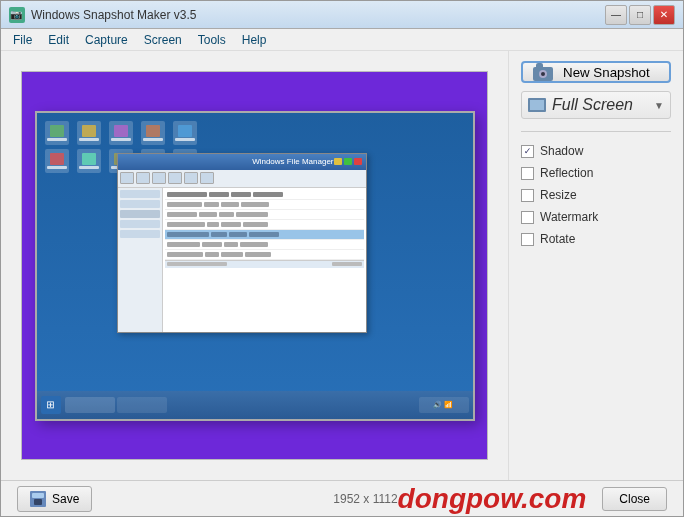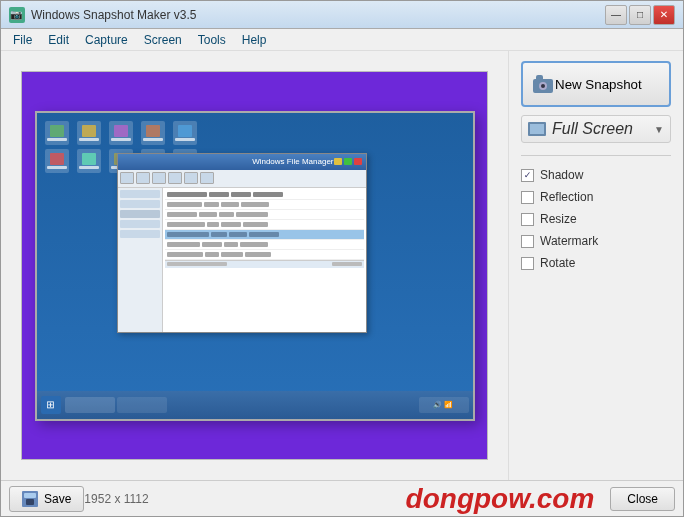"New Snapshot" .new-snapshot-btn { gap: none -> 8px; padding: 12px 10px -> 0 10px }
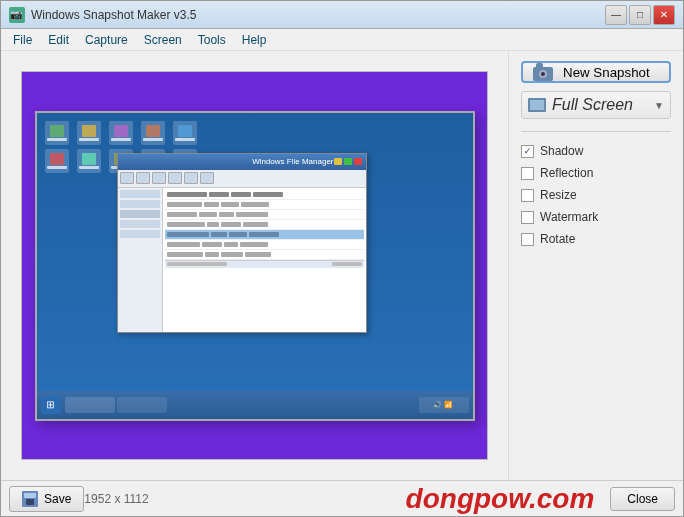"Save" .statusbar { padding: 0 8px -> 0 16px }
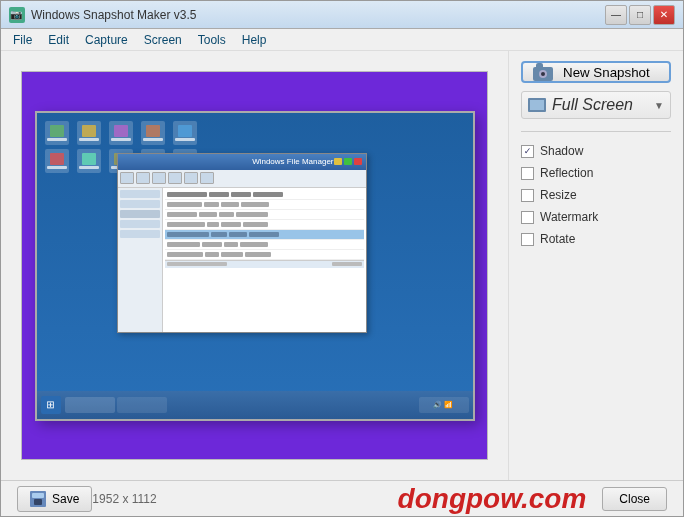"1952 x 1112" .status-dims { text-align: left -> right }
